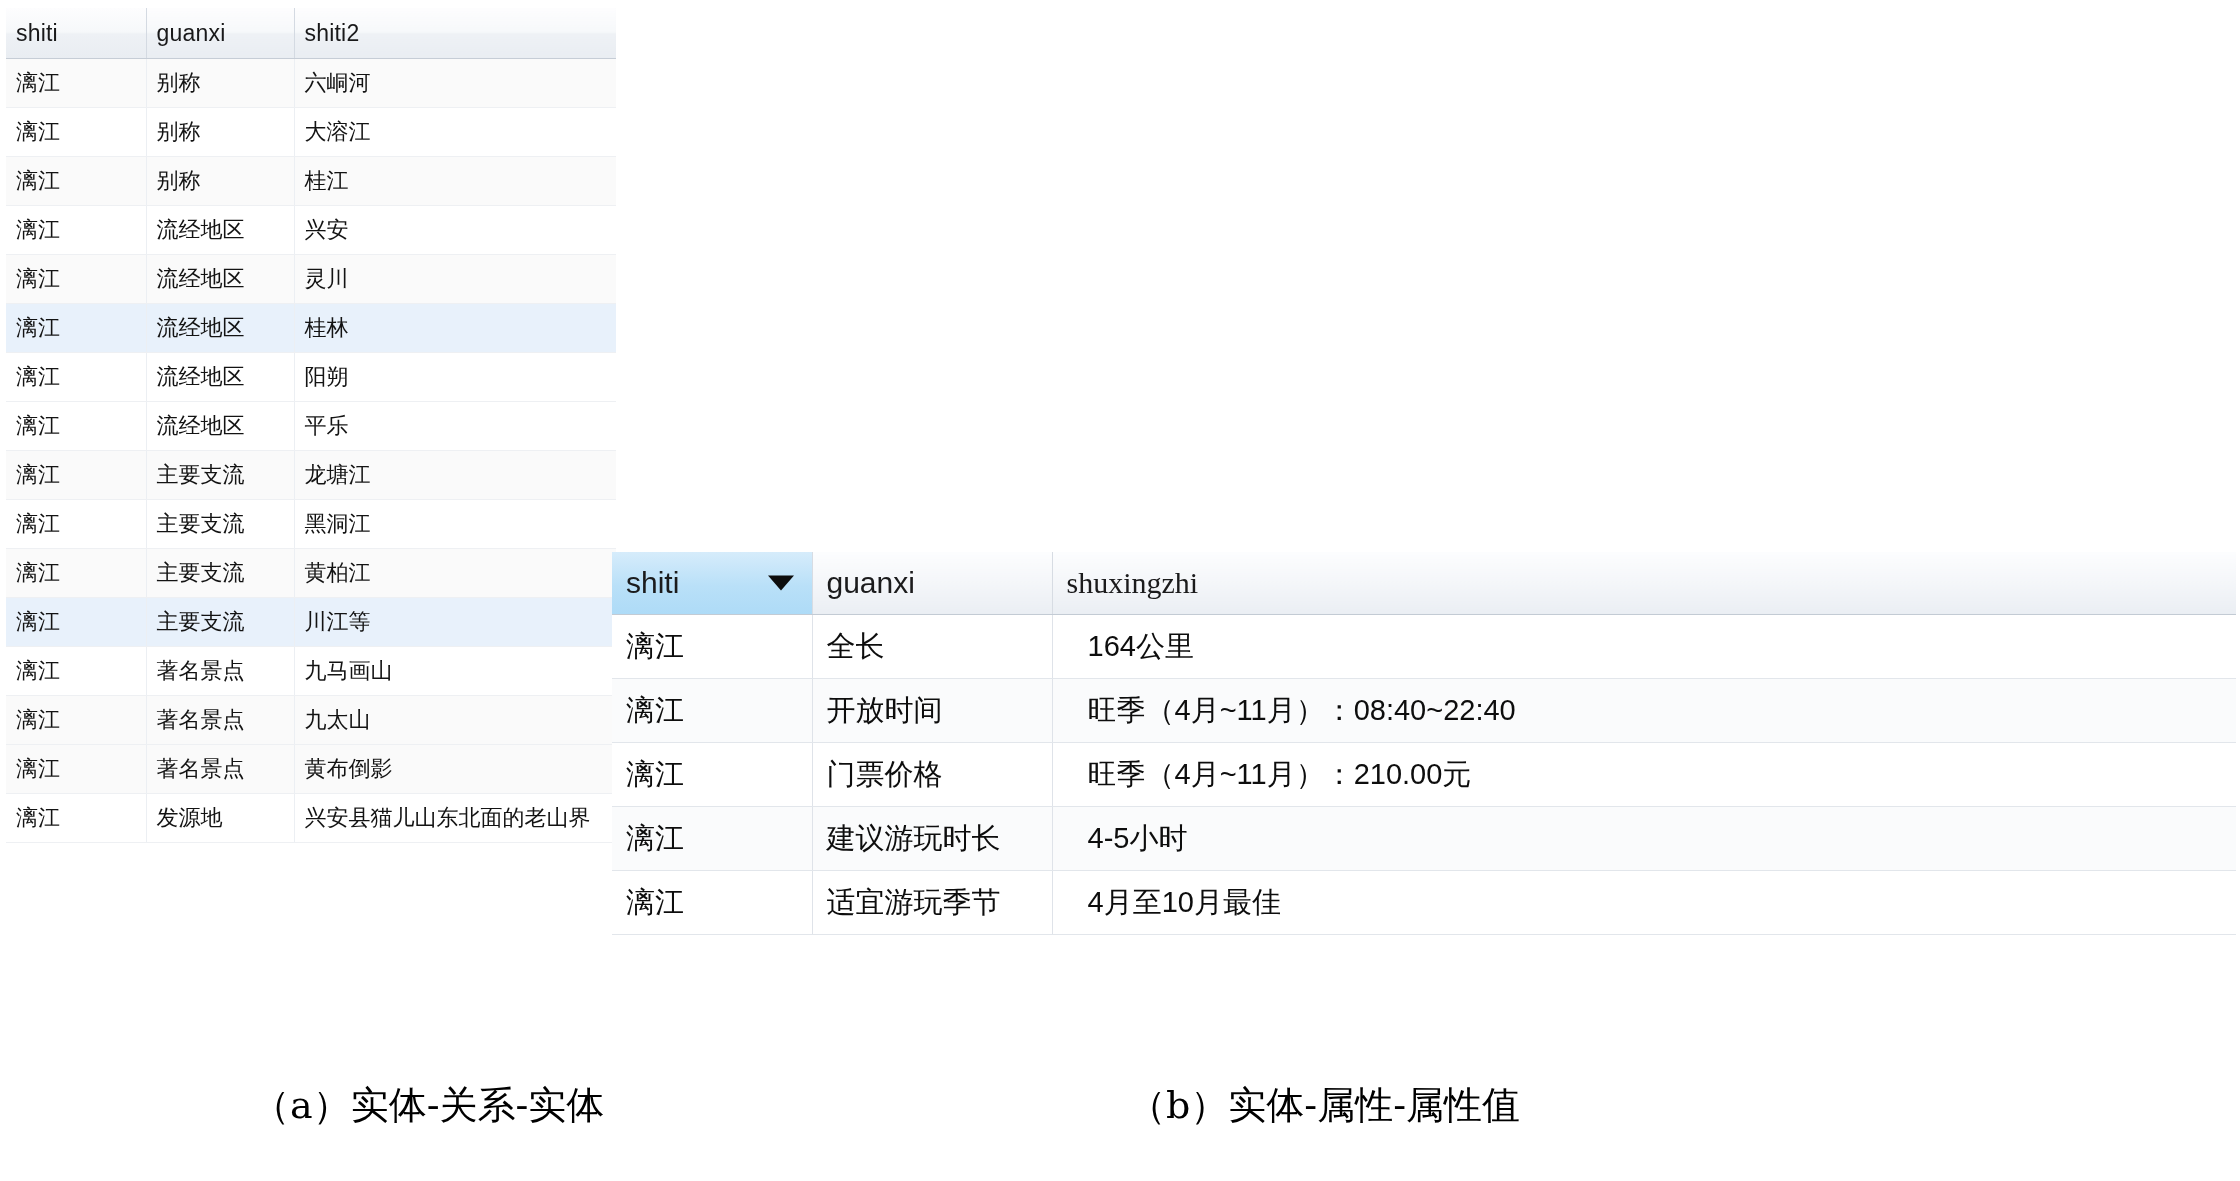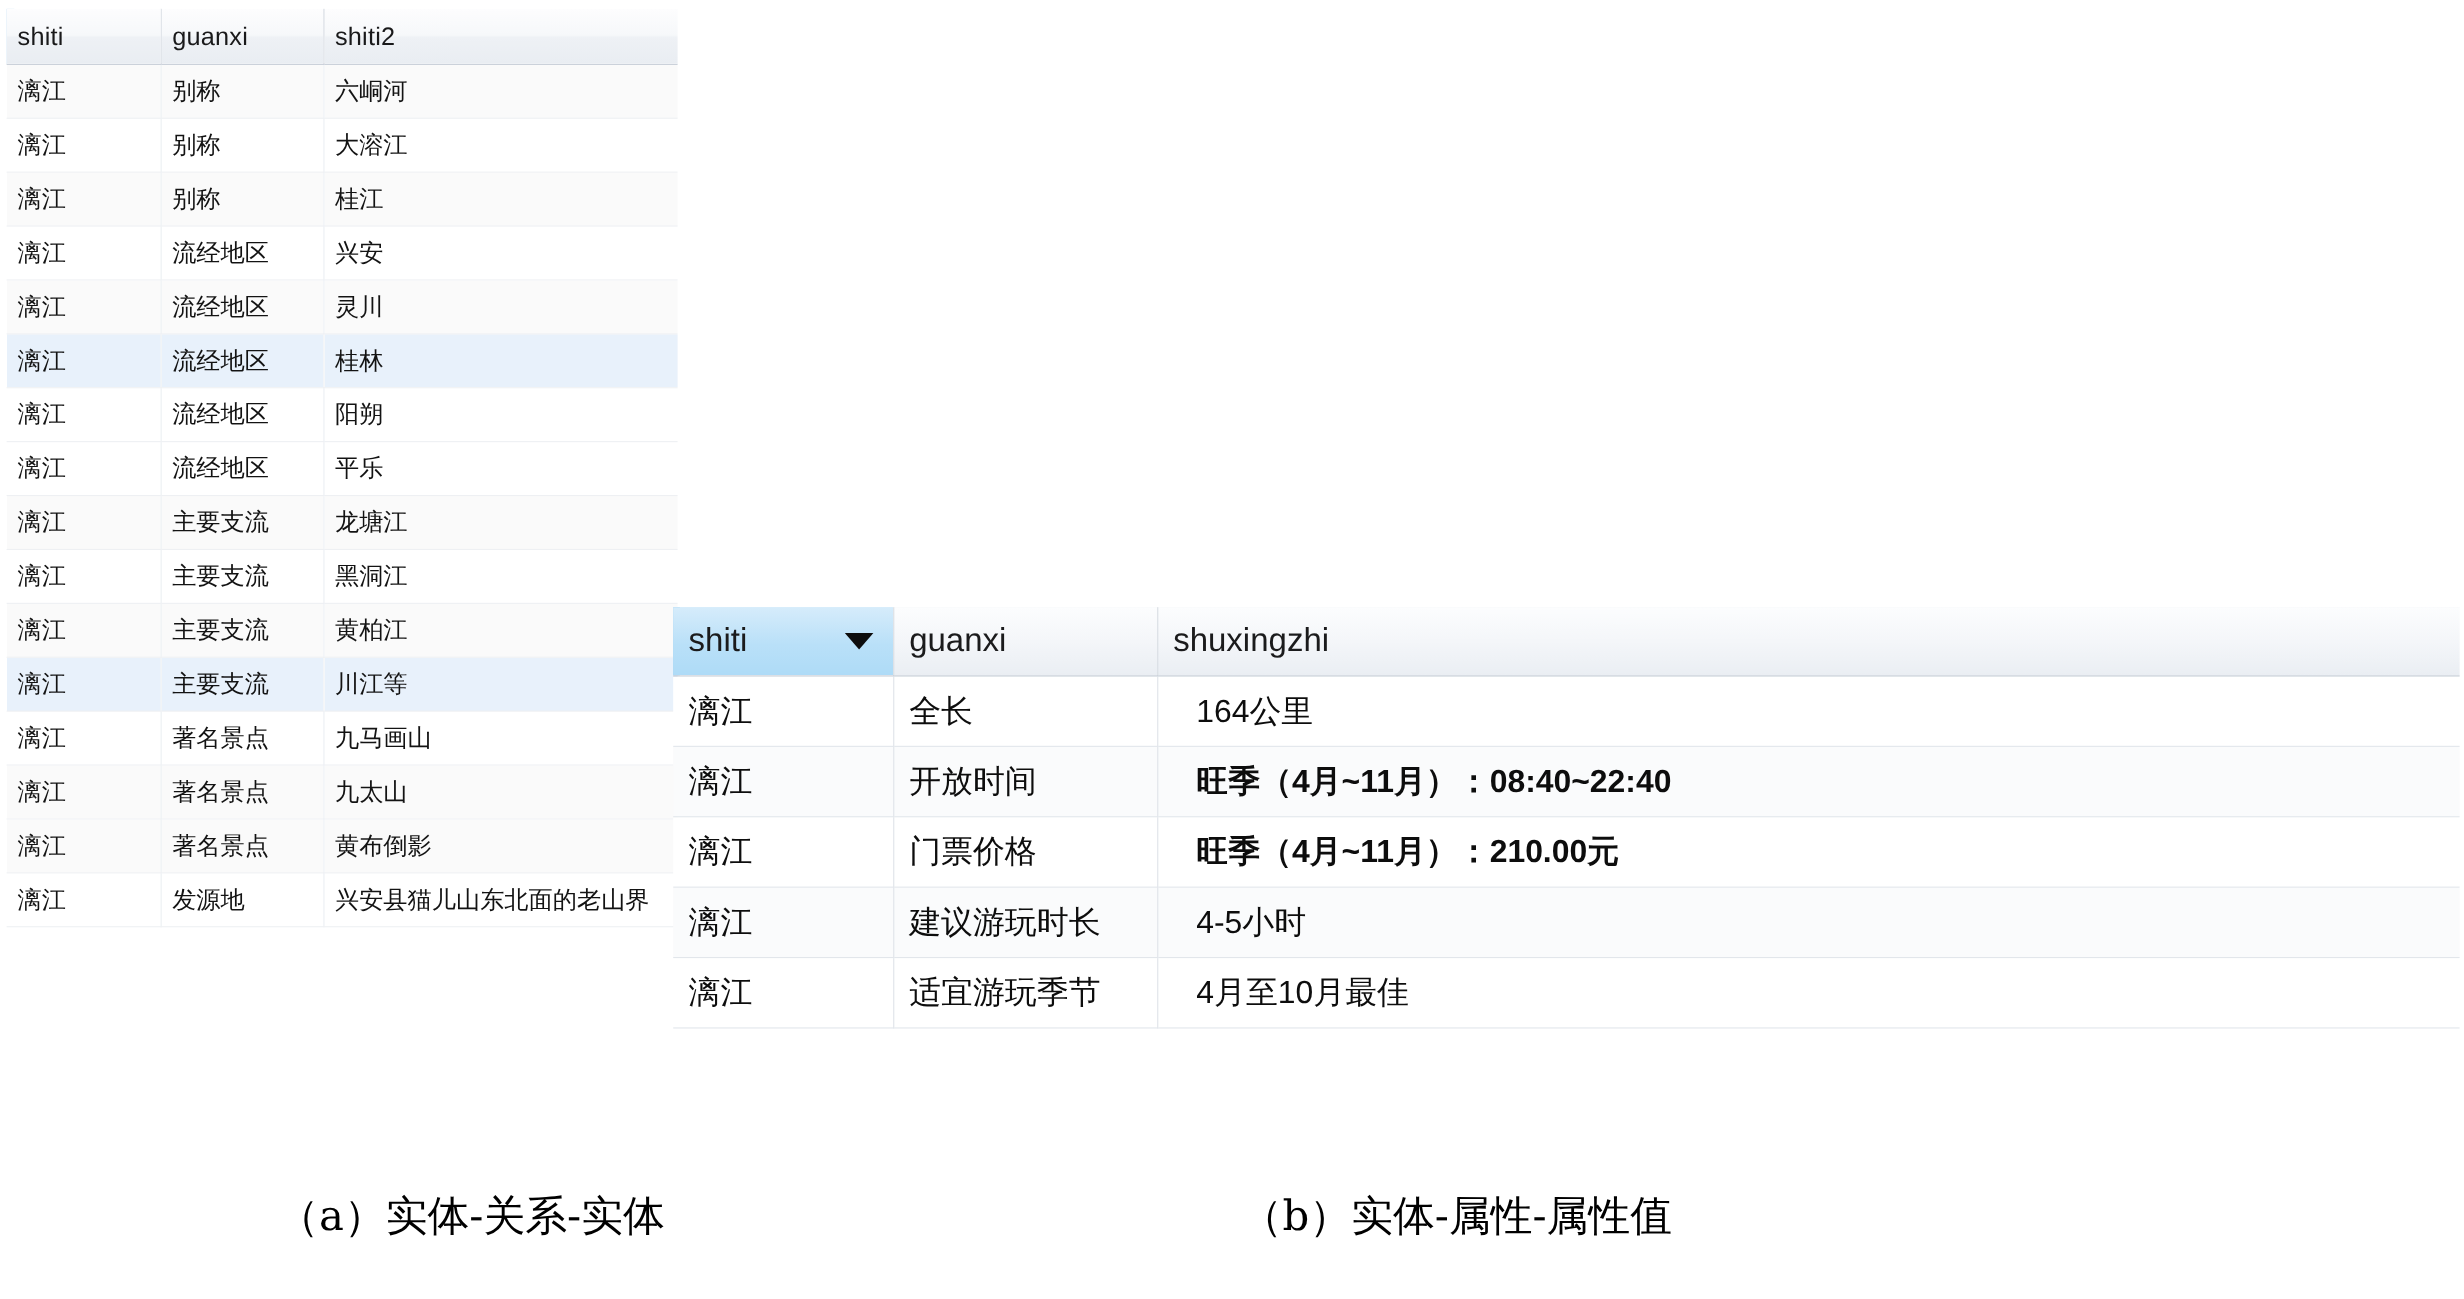"shuxingzhi" .table-b thead th:last-child { font-family: none -> Liberation Serif, serif }
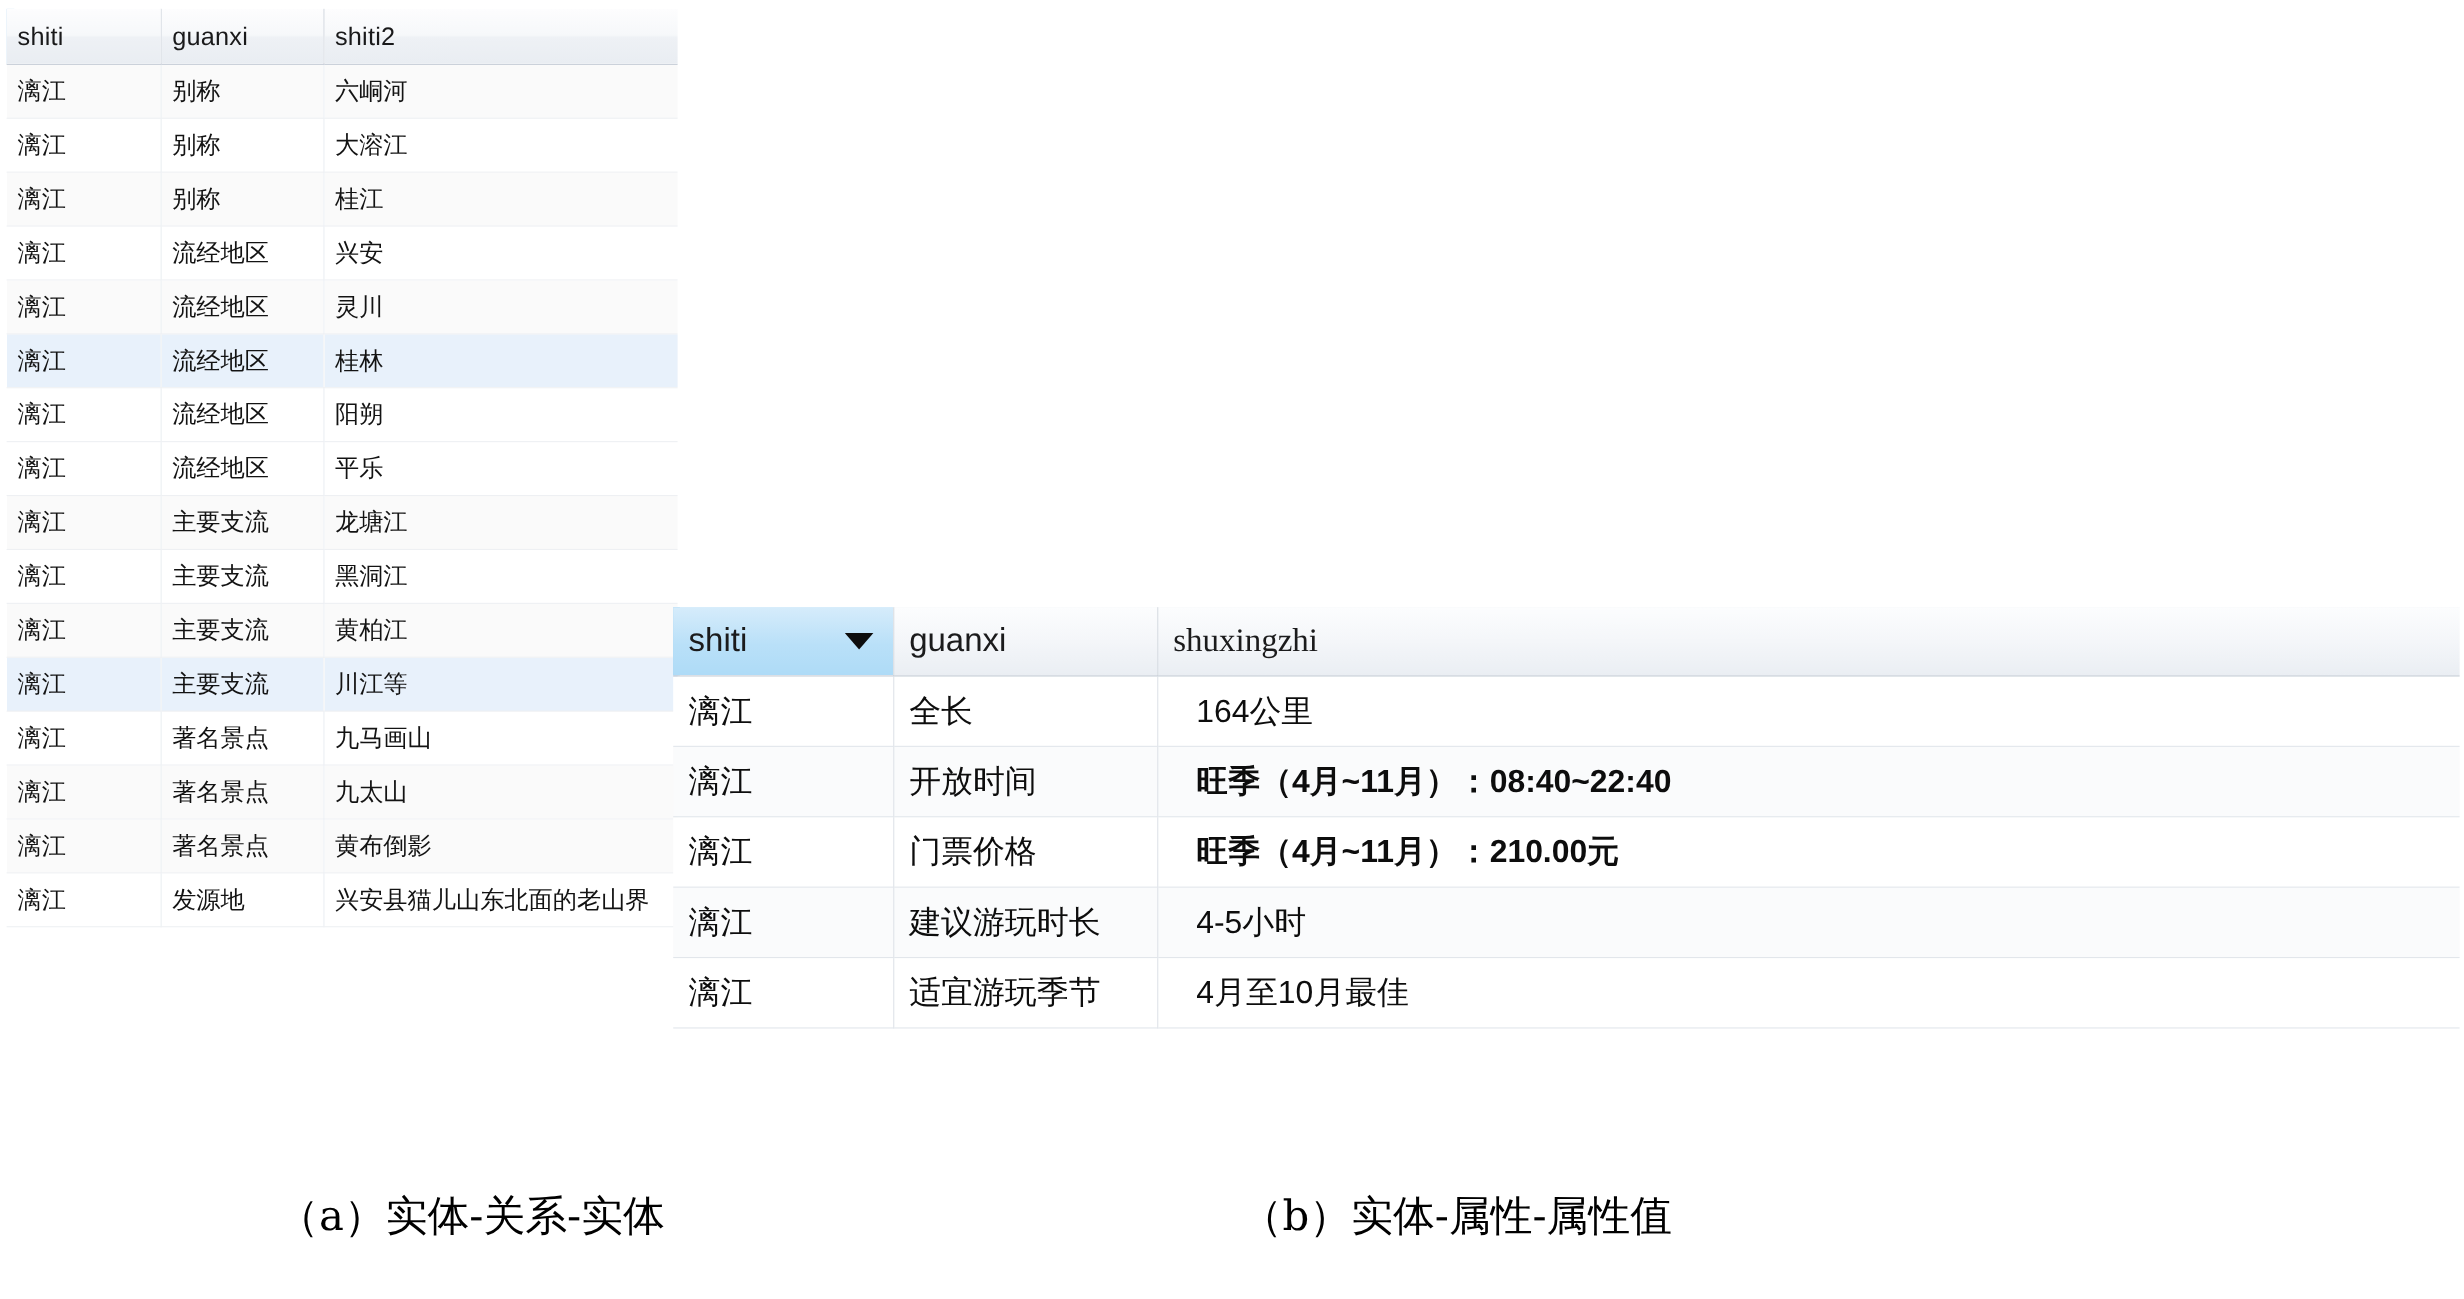"旺季（4月~11月）：08:40~22:40" .table-b tbody td.bold-val { font-weight: bold -> normal }
